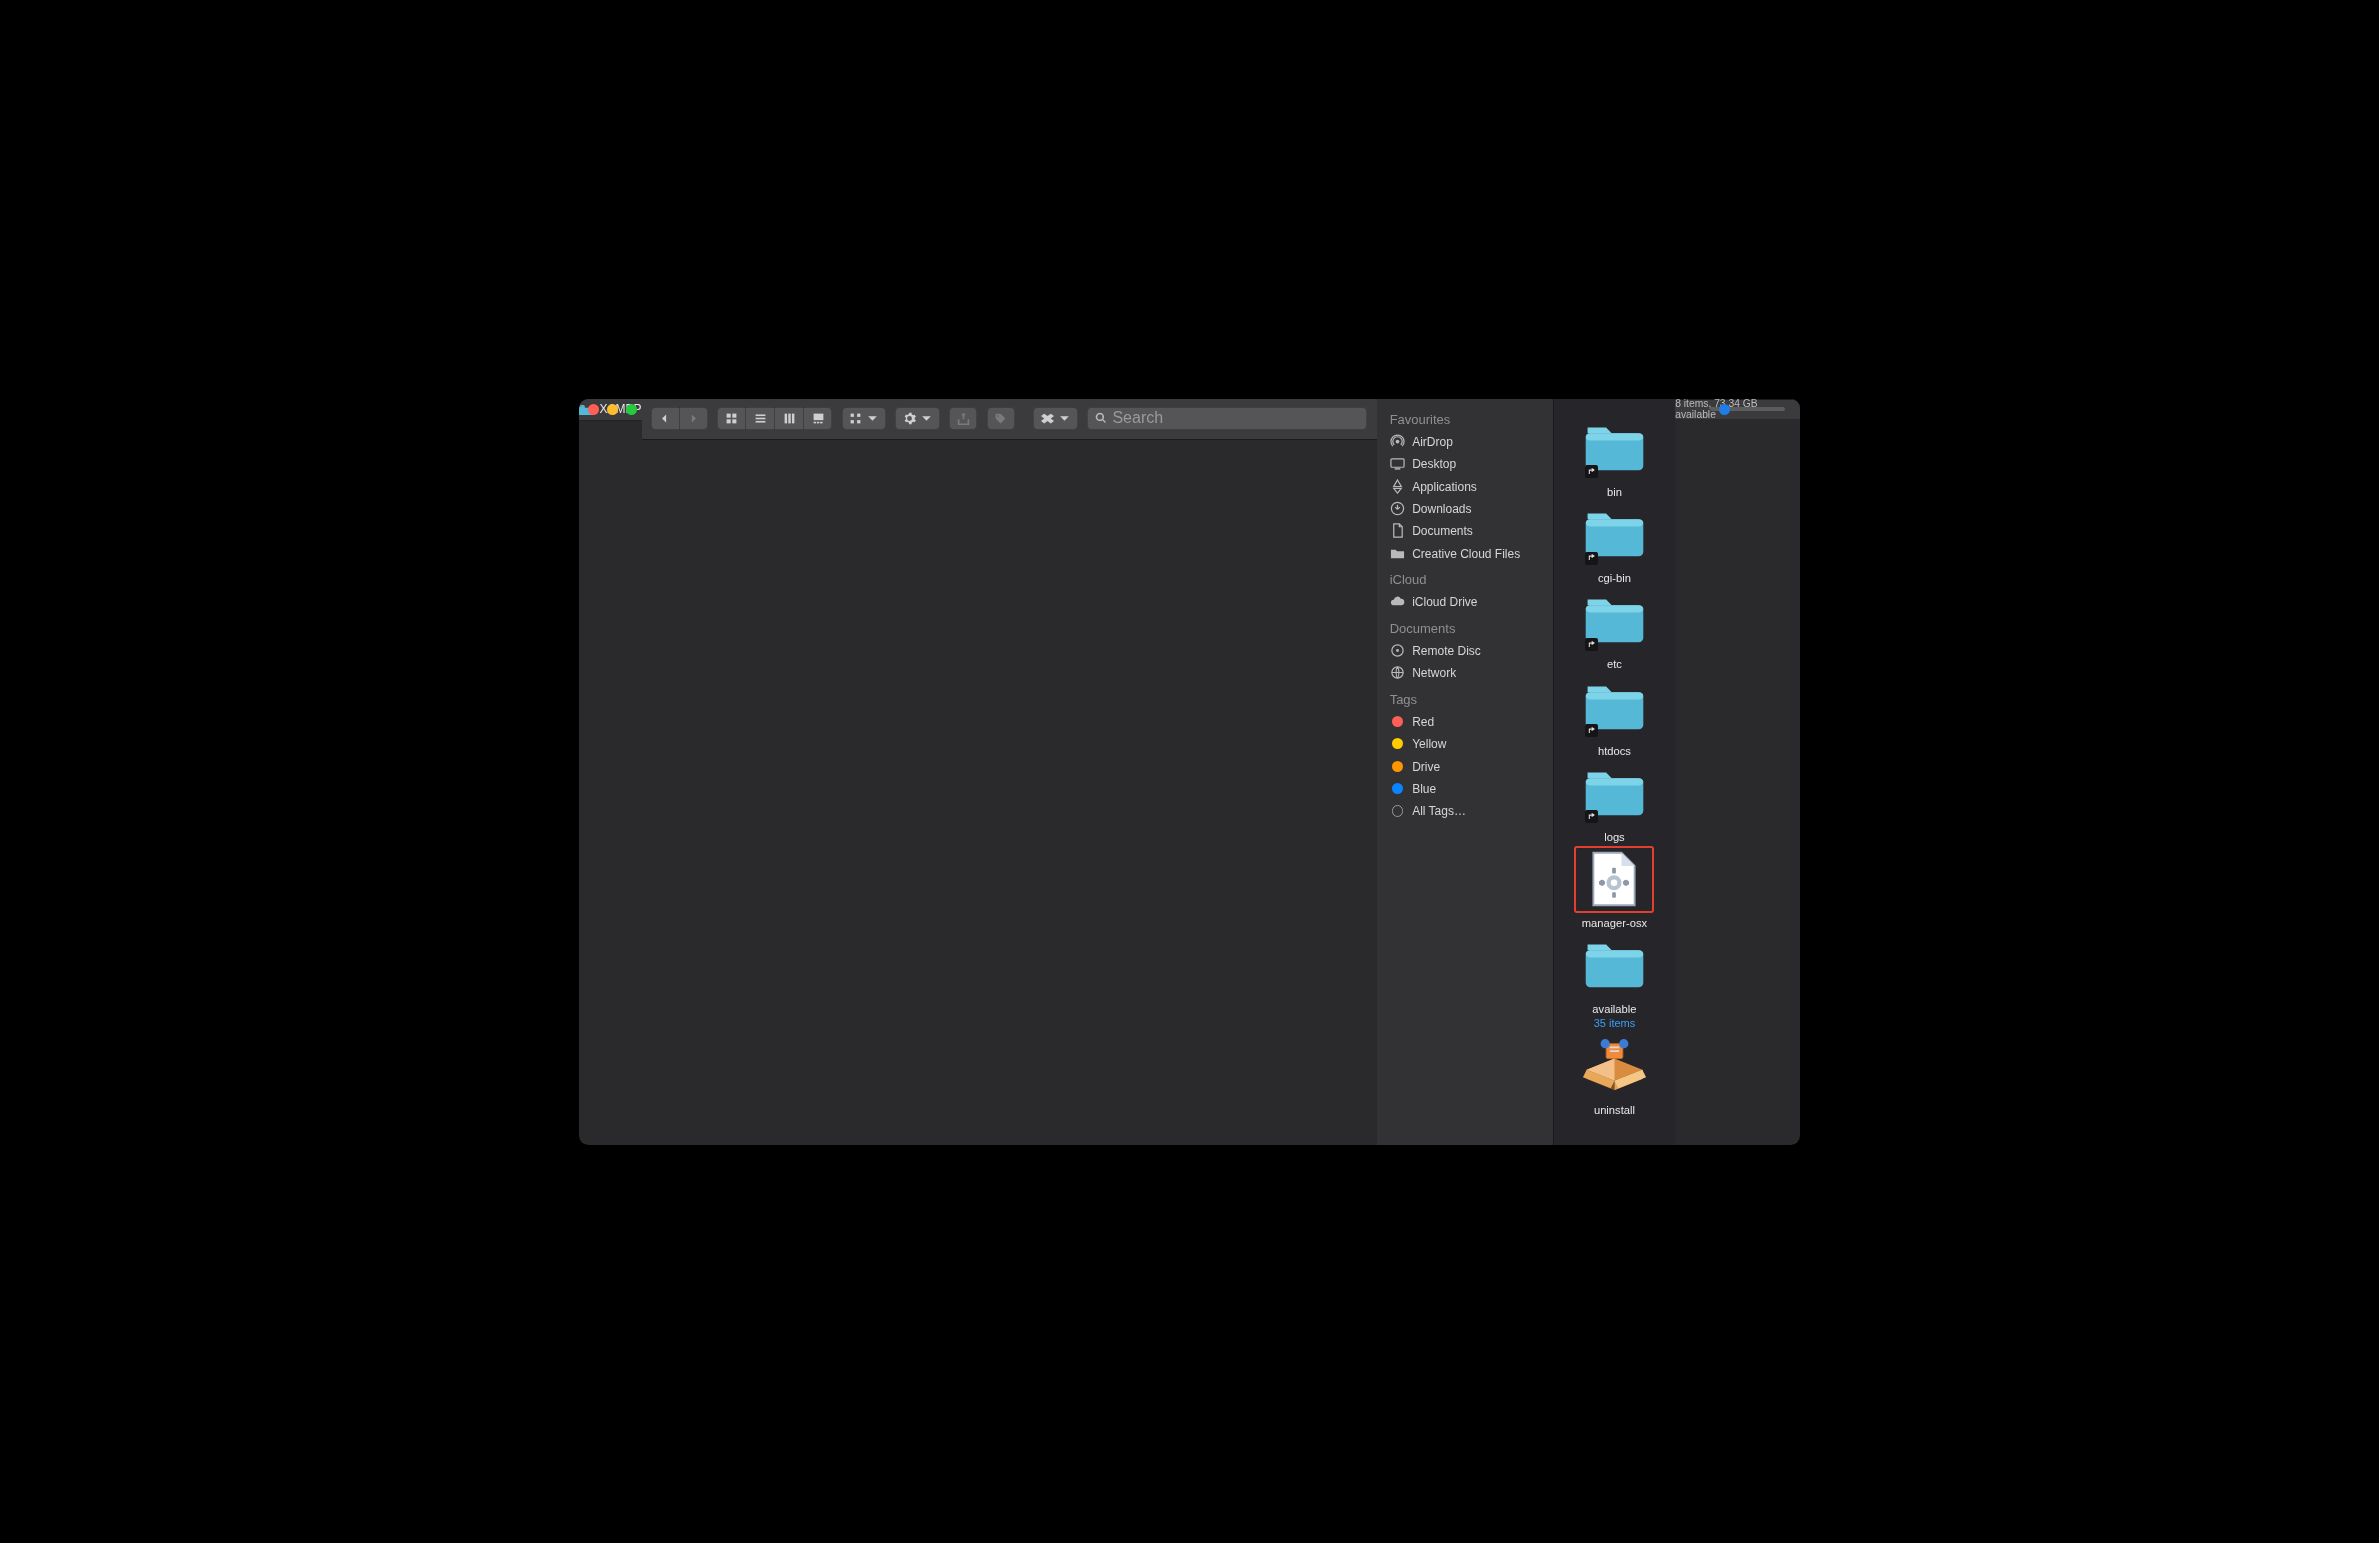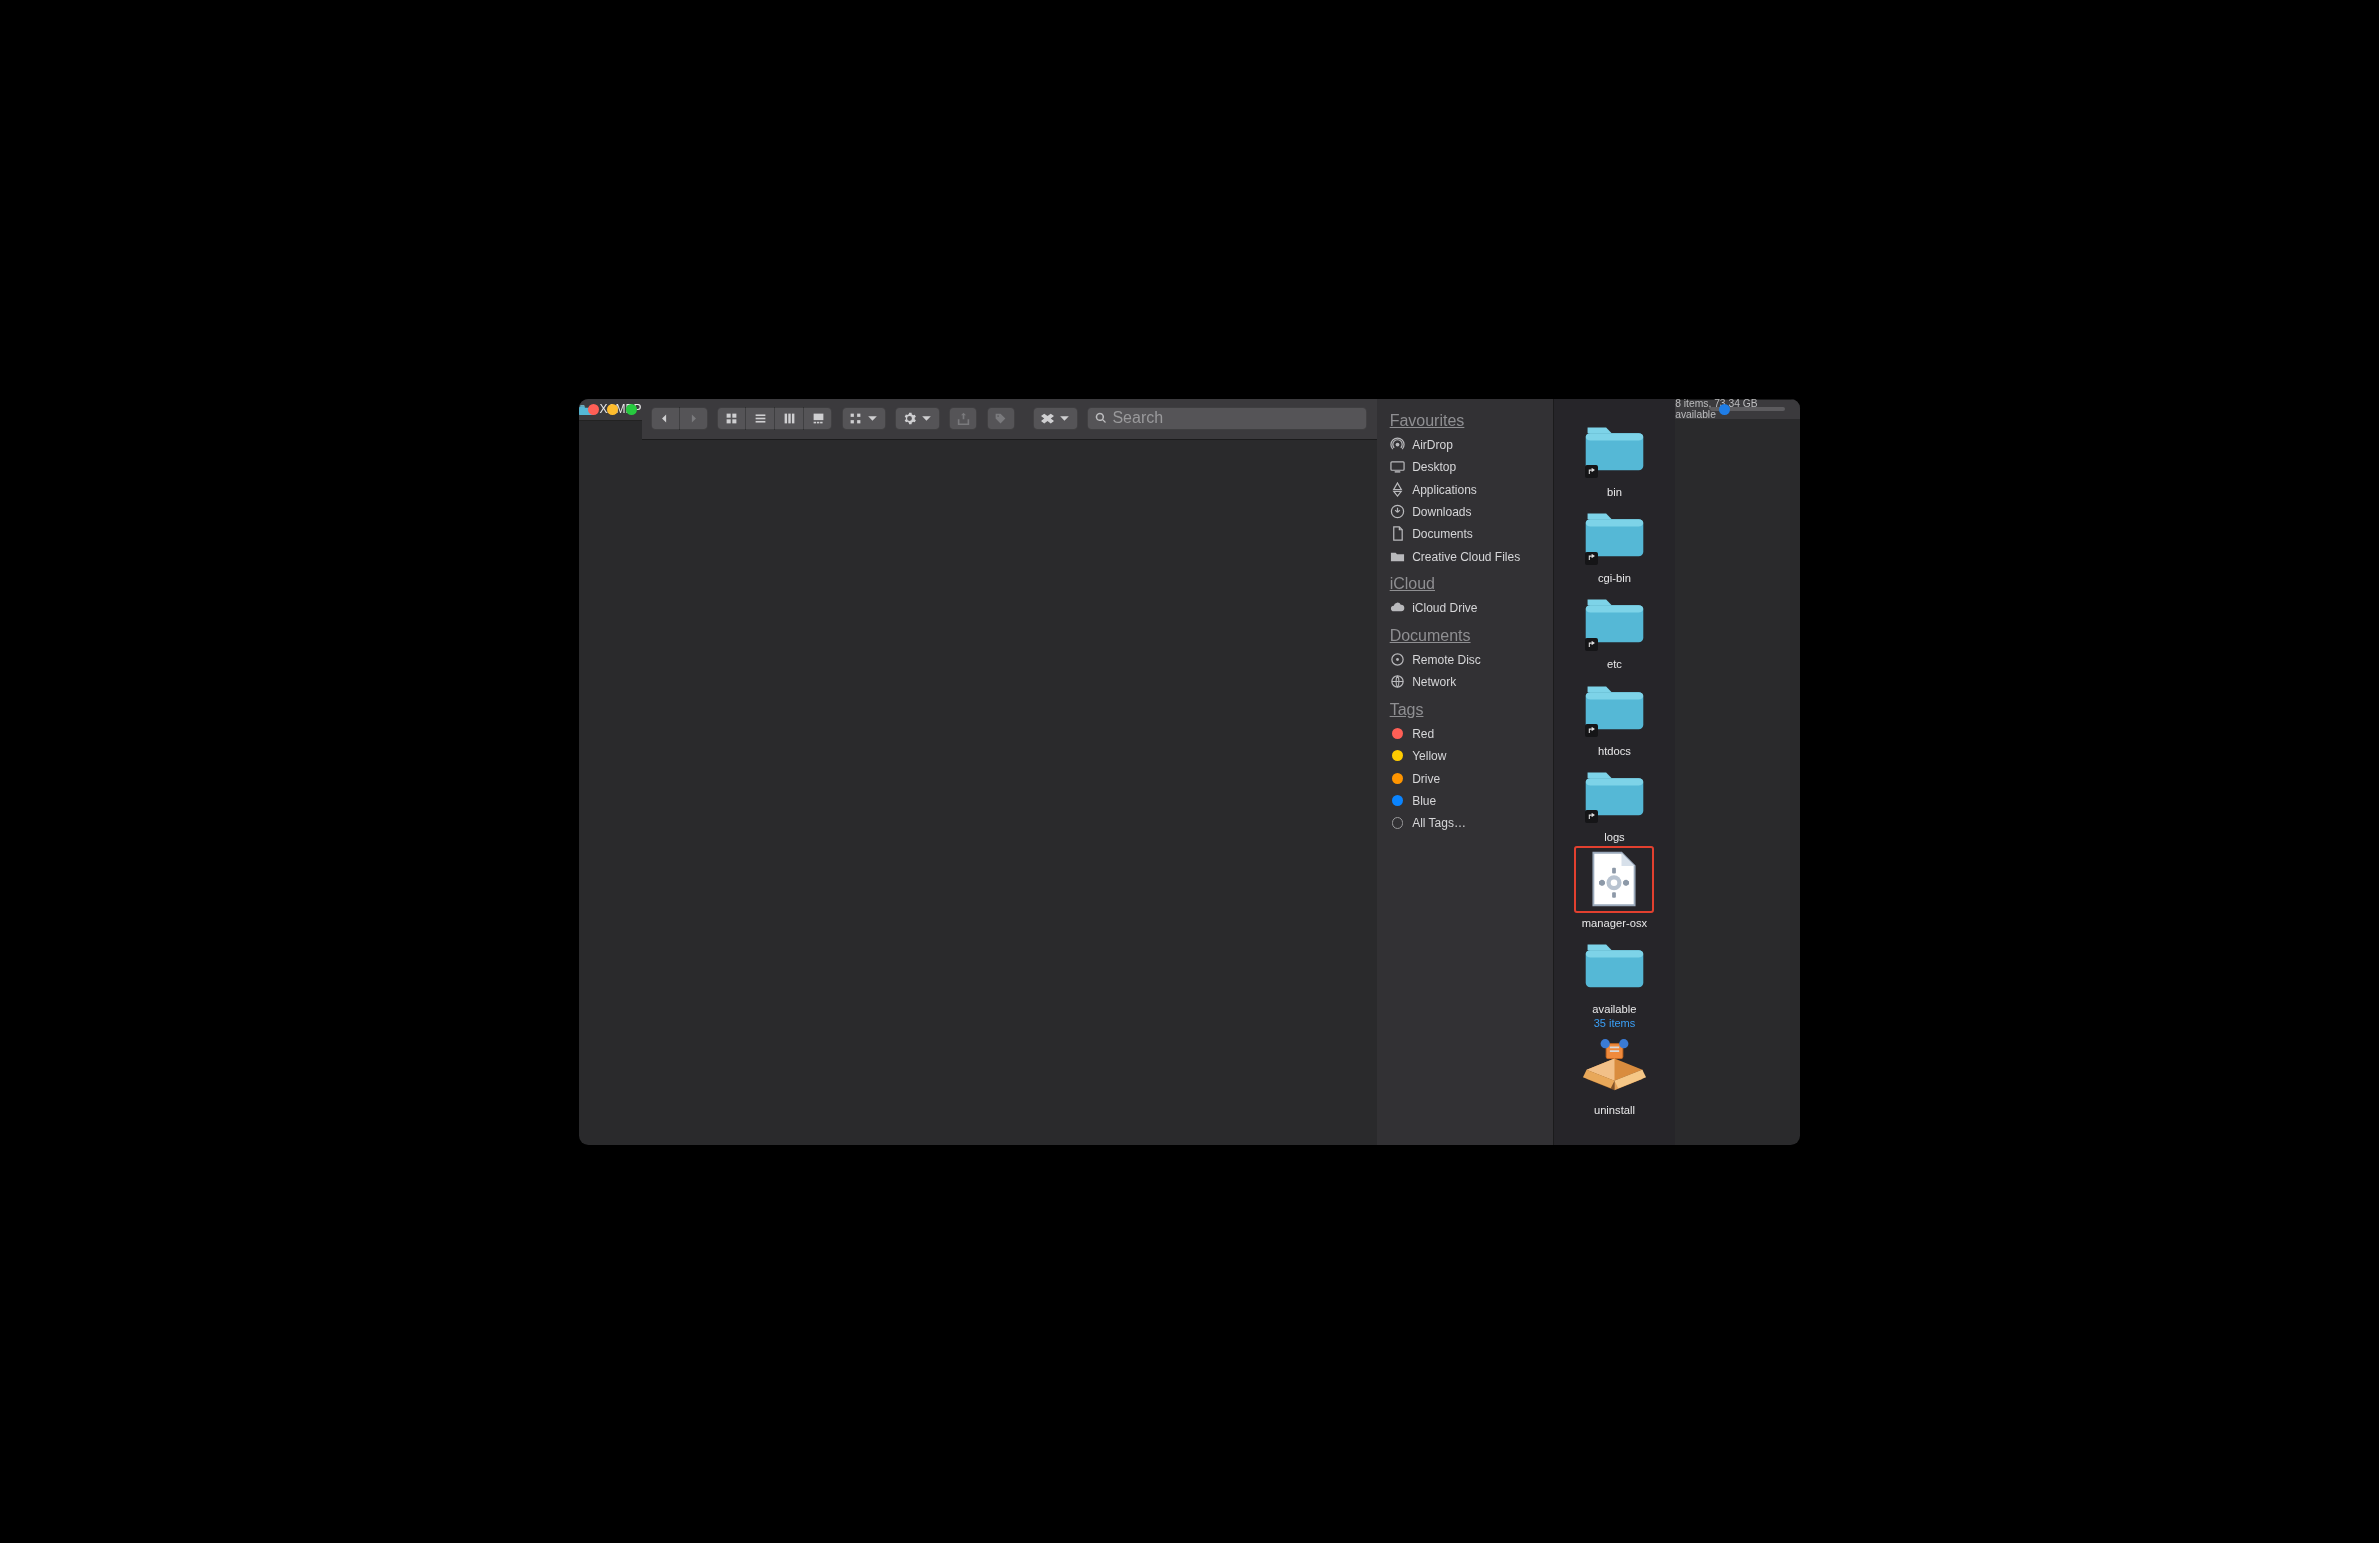"Favourites" .section-header { font-size: 16px -> 13px; text-decoration: underline -> none }
